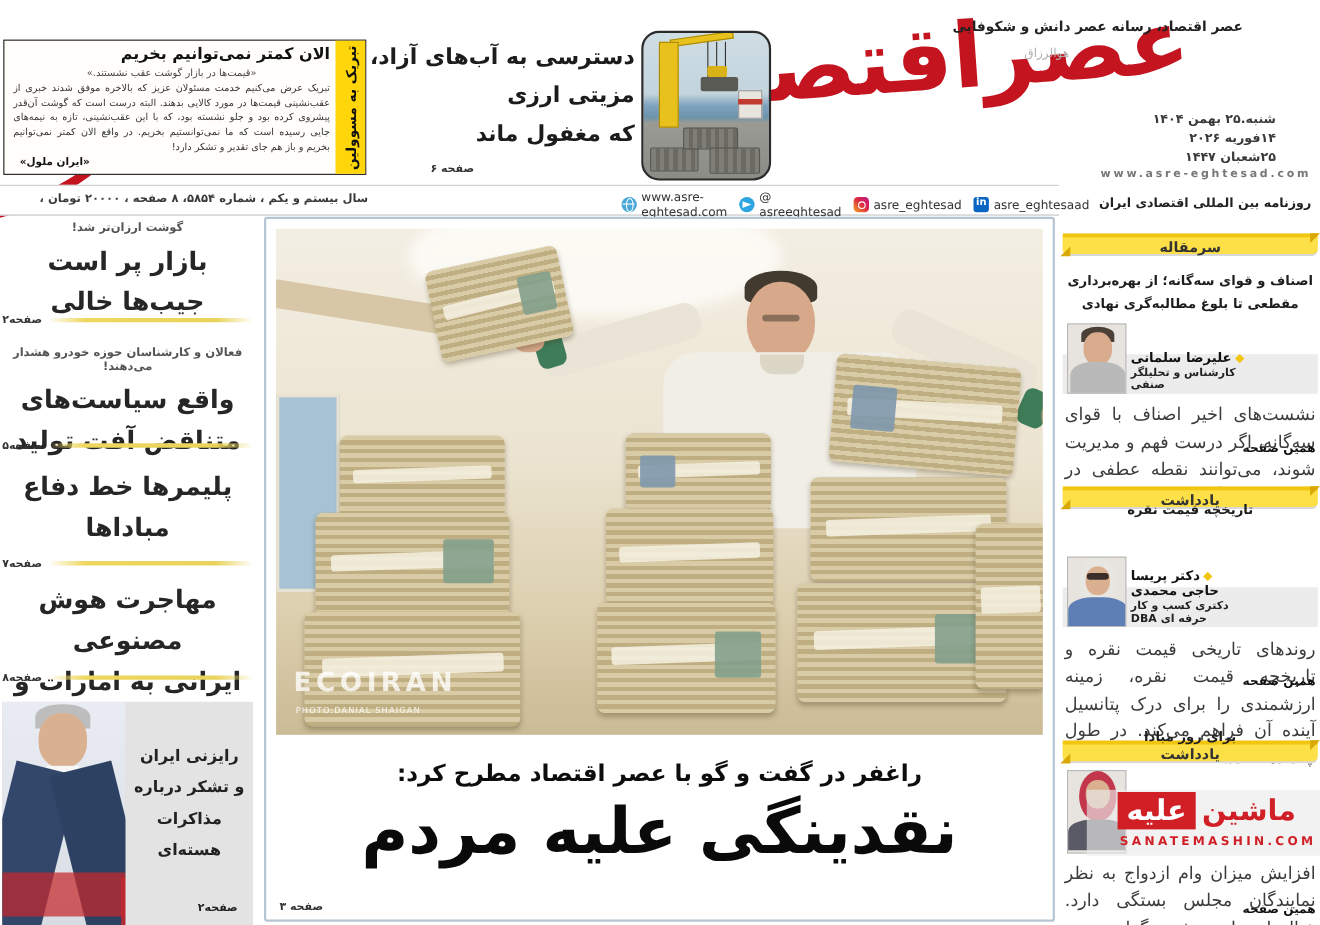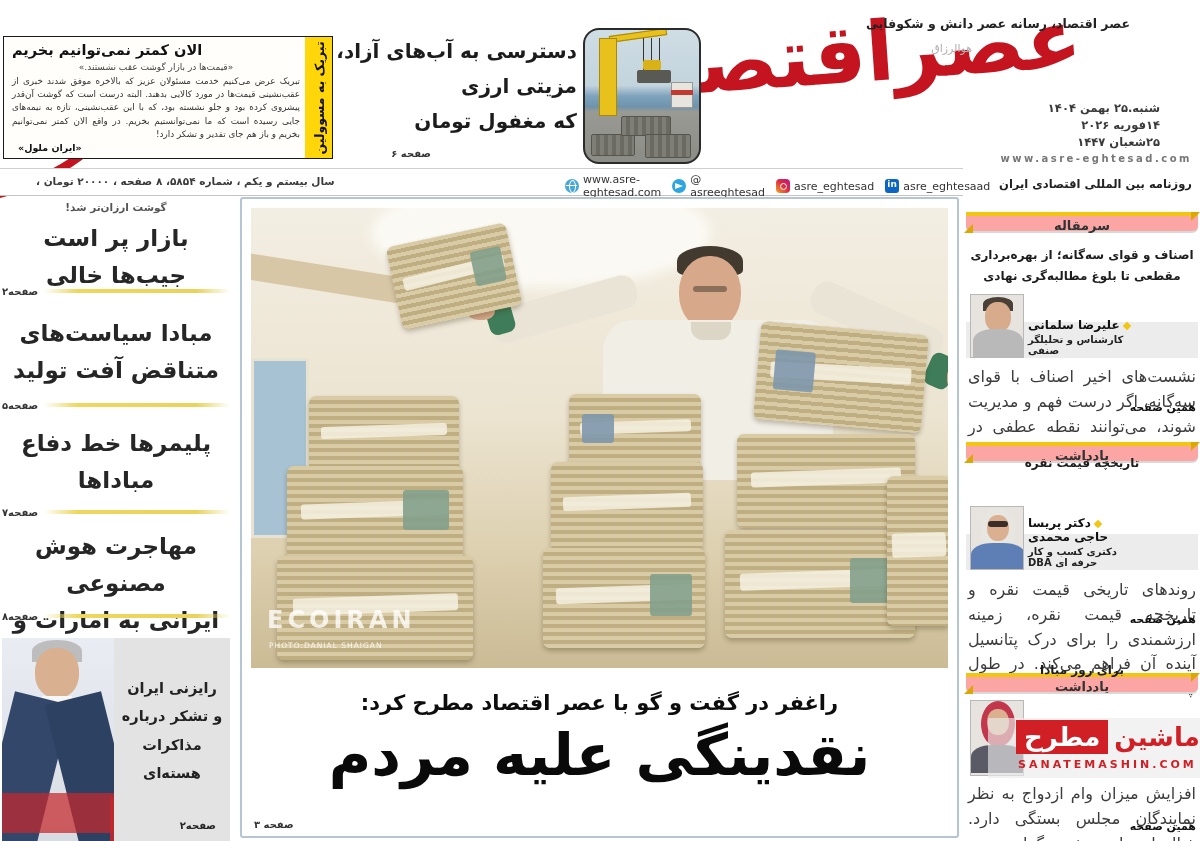"الان کمتر نمی‌توانیم بخریم" .satire-title { text-align: left -> right }
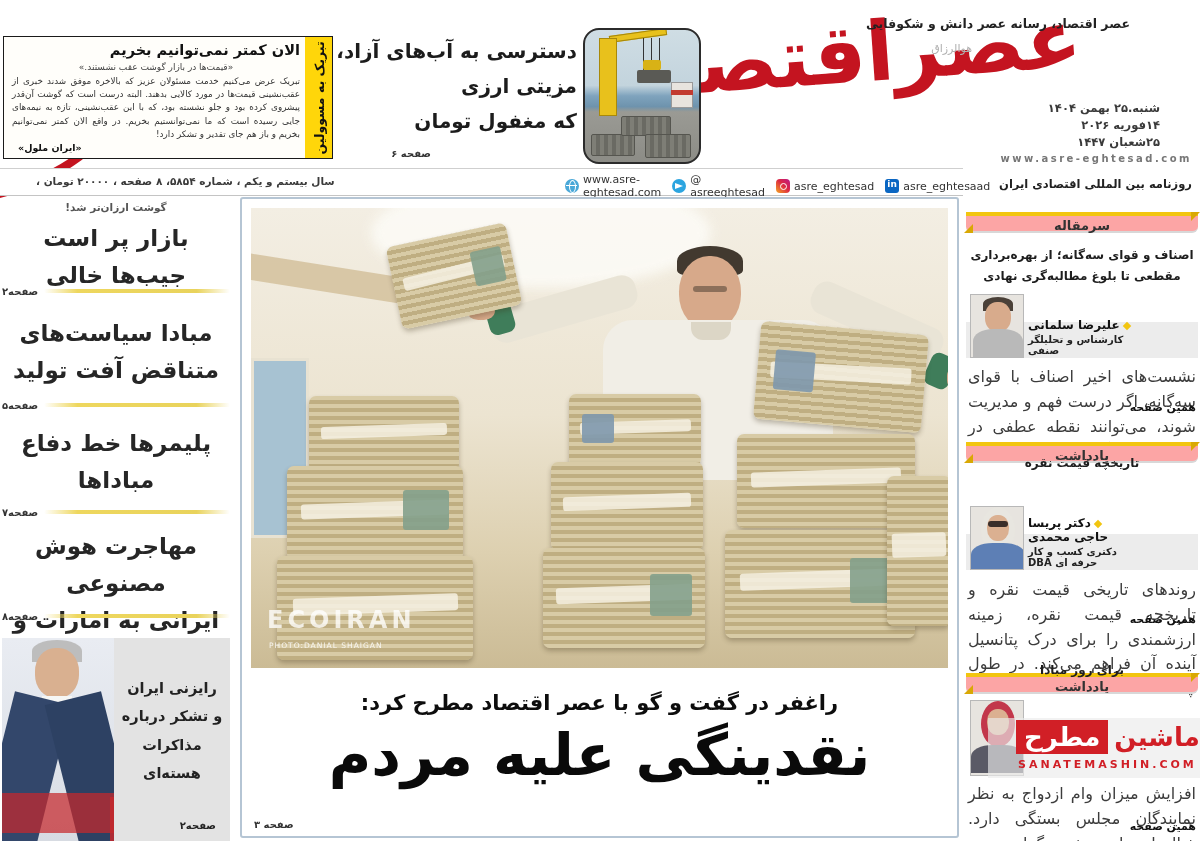"که مغفول تومان" span.l { text: تومان -> ماند }
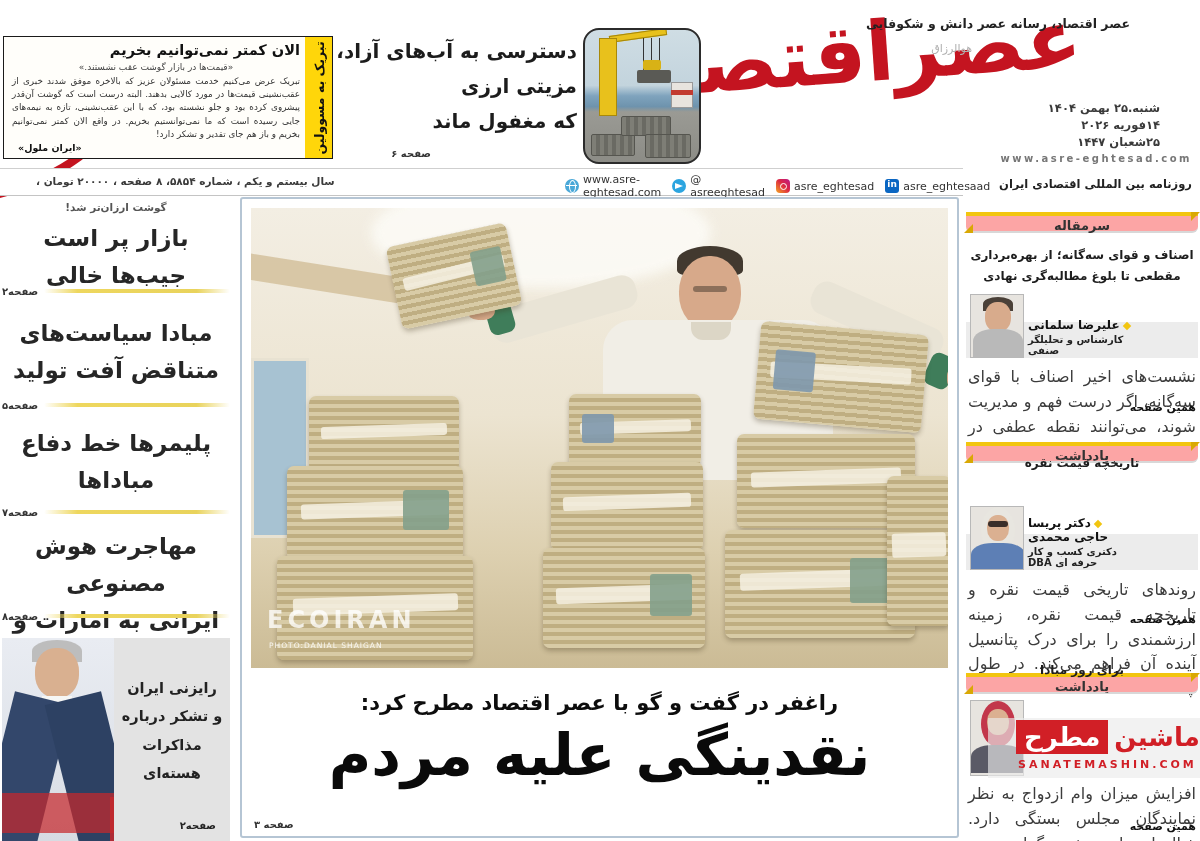"سرمقاله" .ribbon { background: #fca5a5 -> #fde047 }
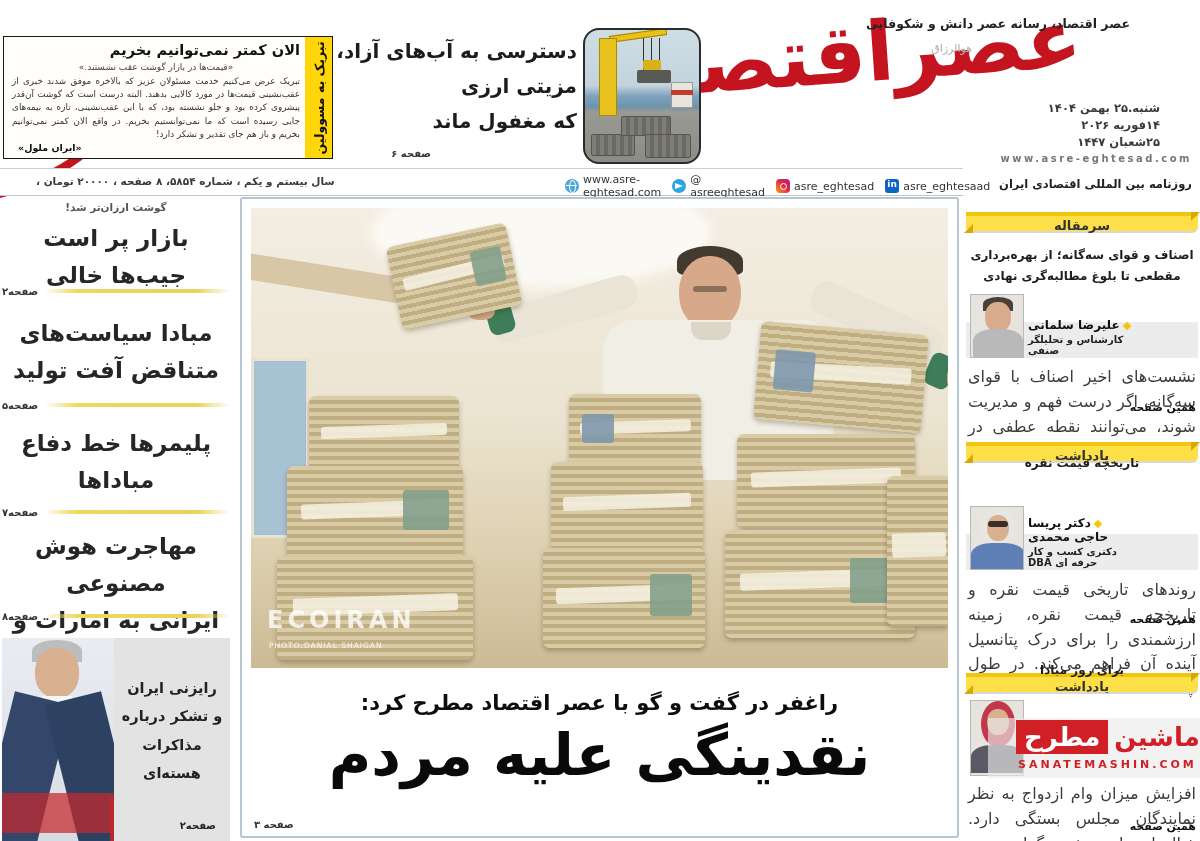"فعالان و کارشناسان حوزه خودرو" div.lc-kicker { html: none -> <div>فعالان و کارشناسان حوزه خودرو هشدار می‌دهند!</div> }
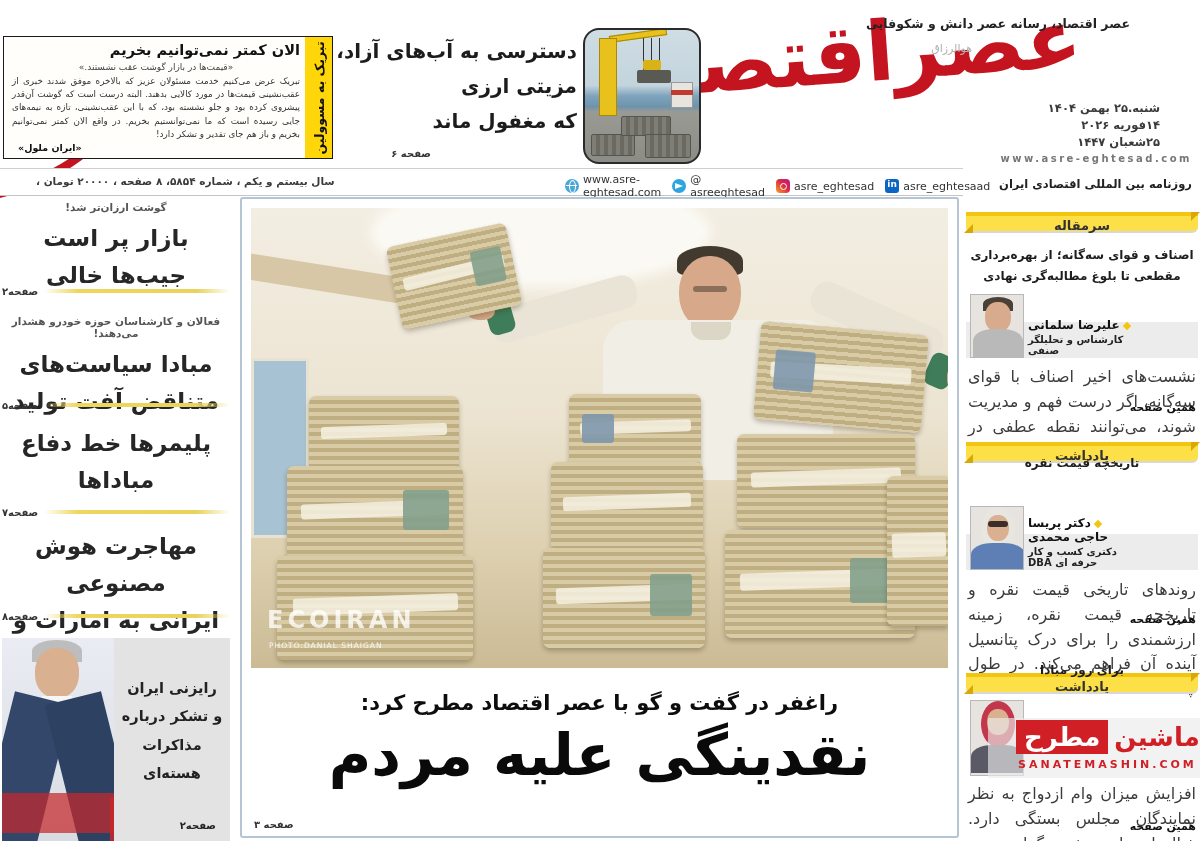"مبادا سیاست‌های" span.lc-line { text: مبادا -> واقع }
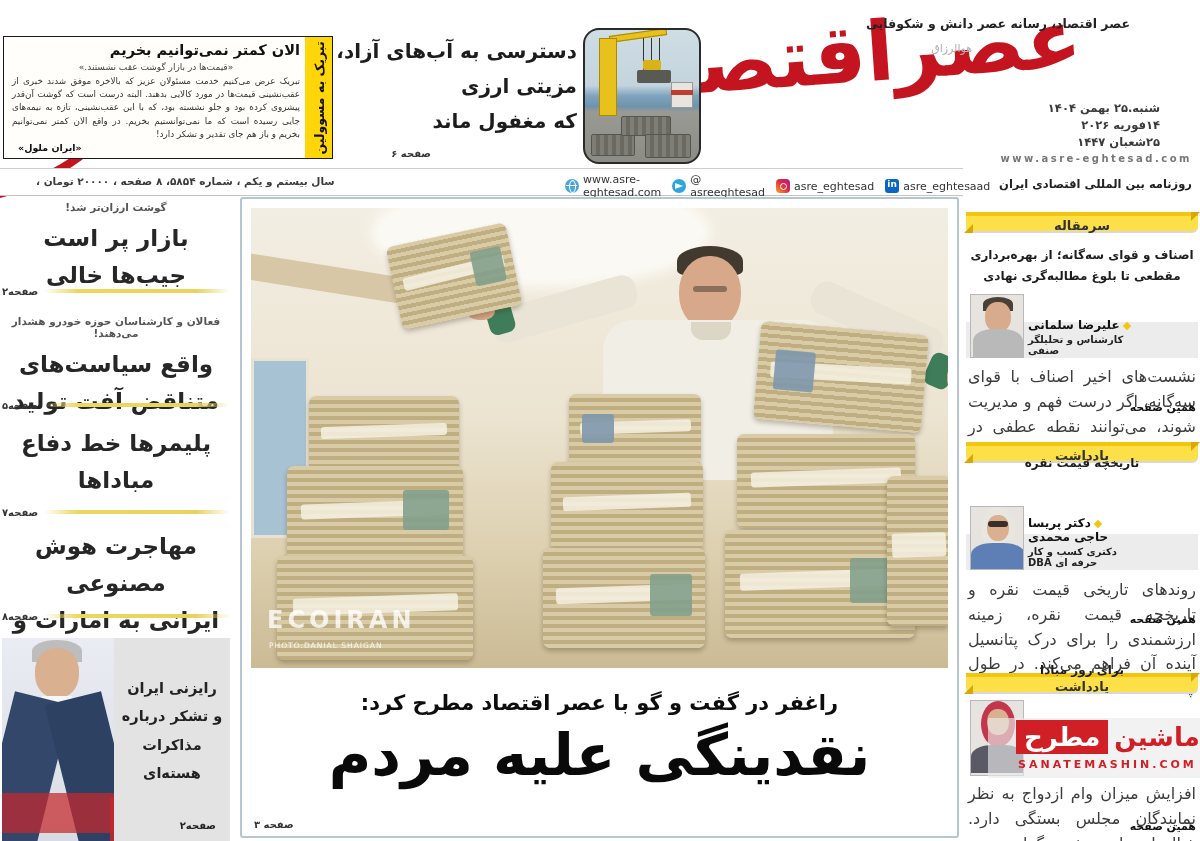"مطرح" span.sm-boxed { text: مطرح -> علیه }
